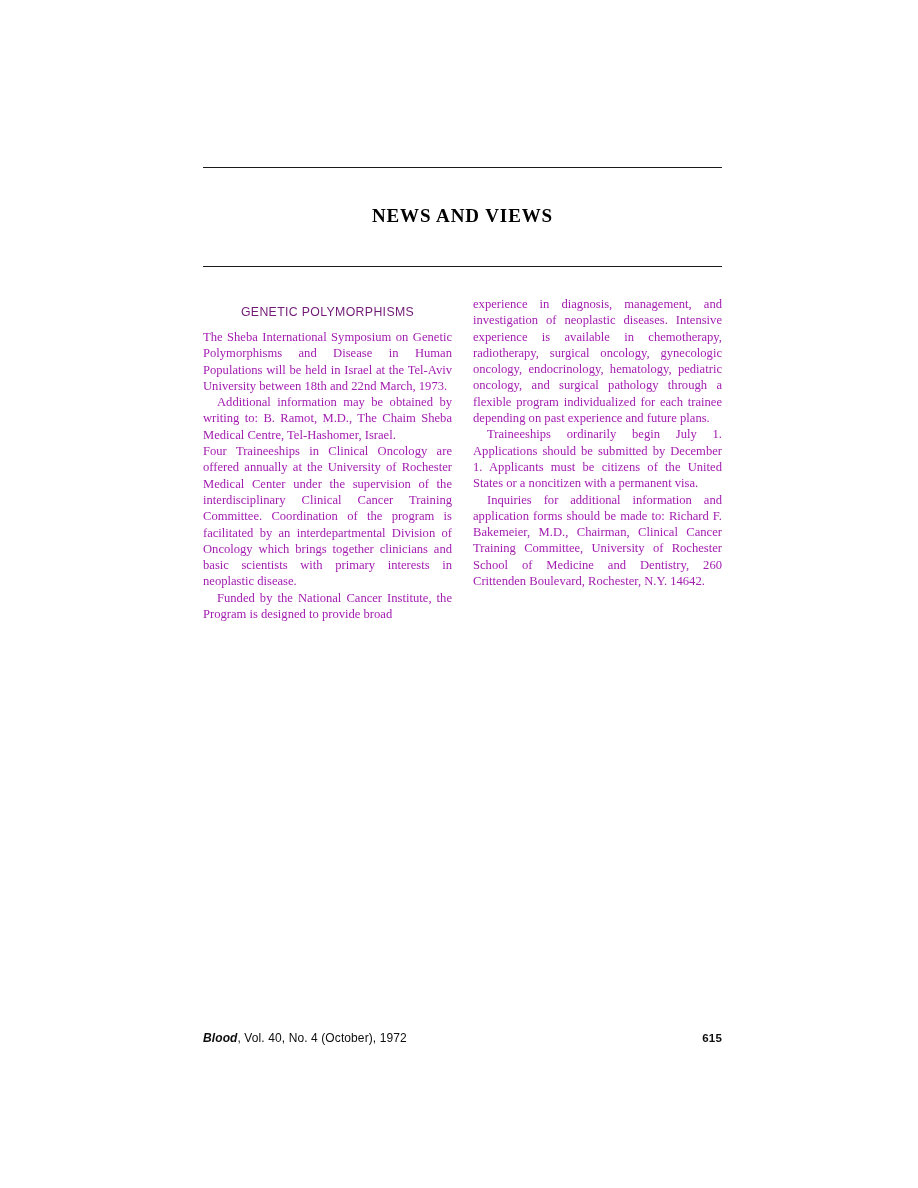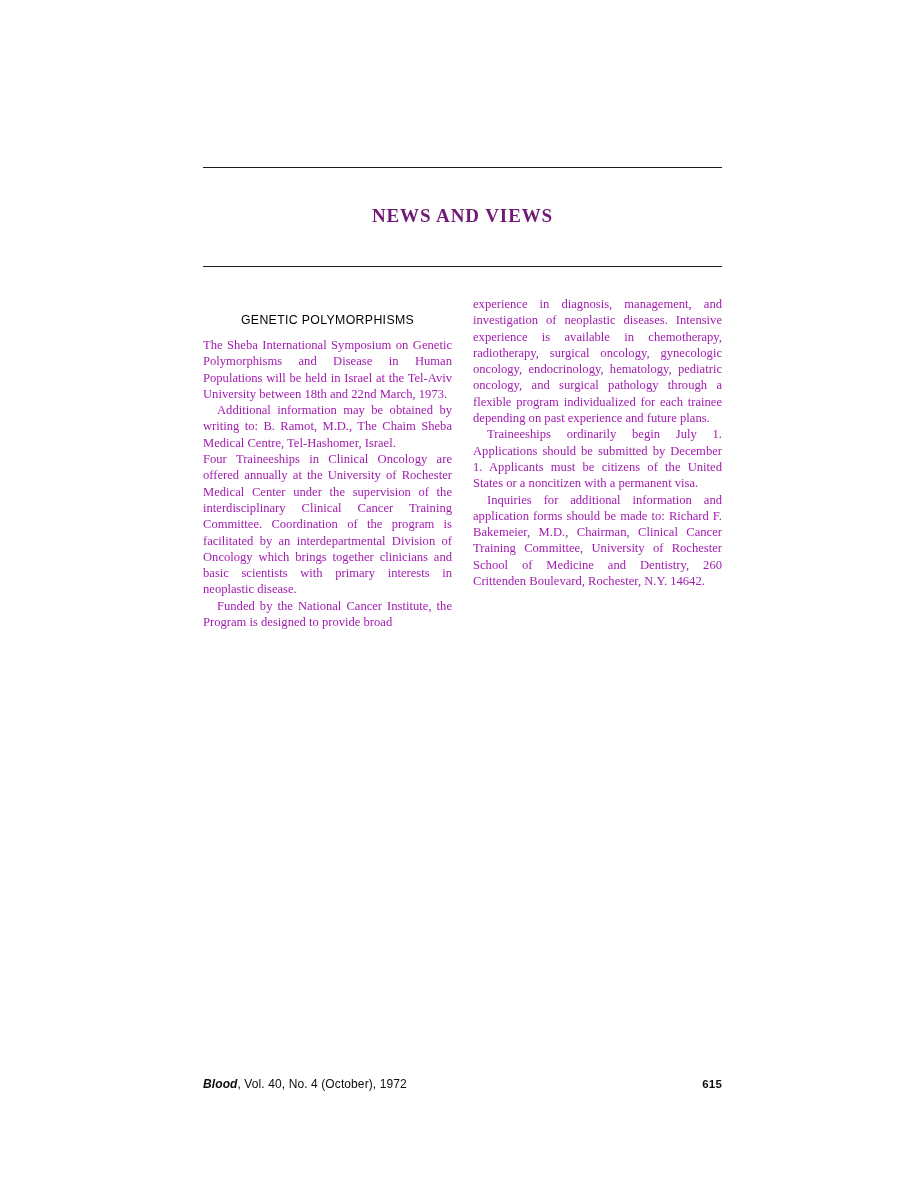"NEWS AND VIEWS" .page-title { color: #701a75 -> #000000 }
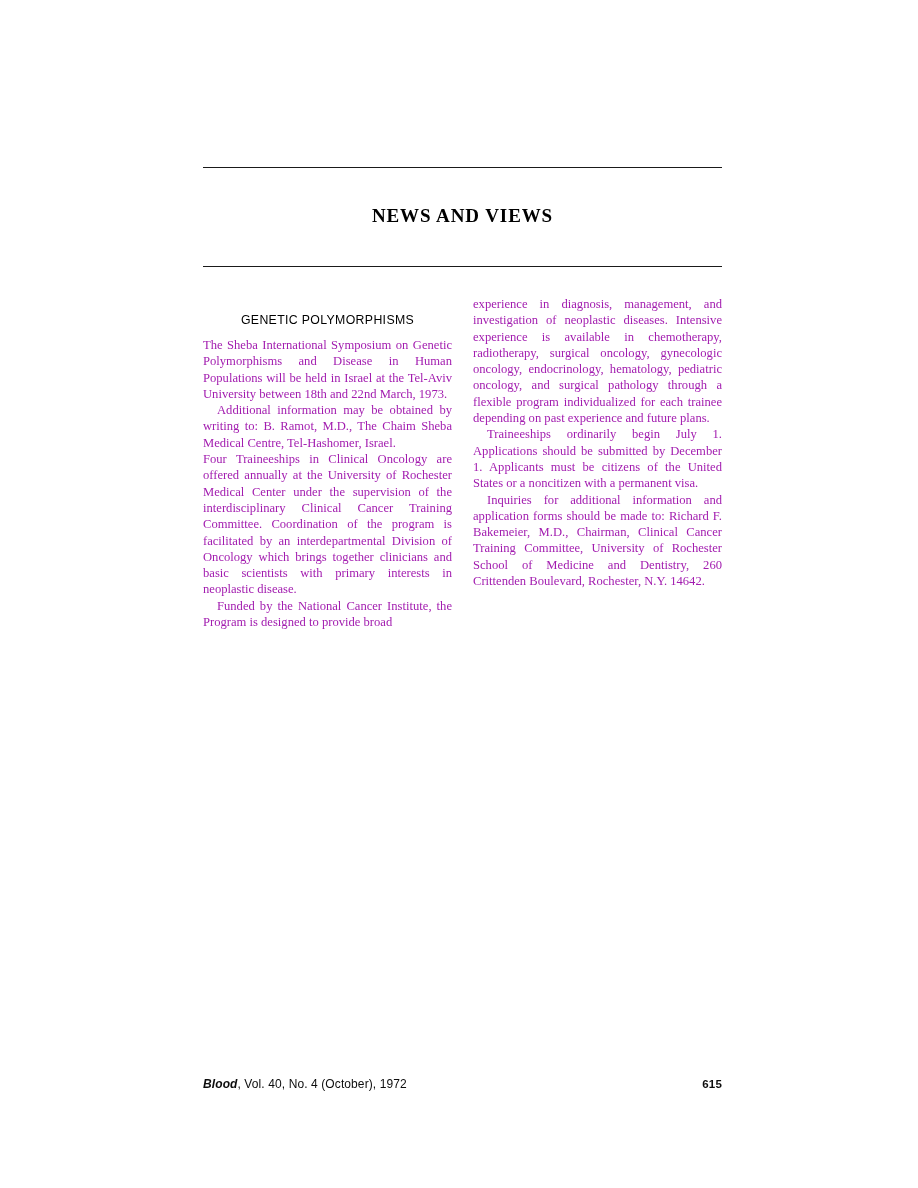"GENETIC POLYMORPHISMS" .section-heading { color: #000000 -> #701a75; margin: 16px 0 9px 0 -> 8px 0 9px 0 }
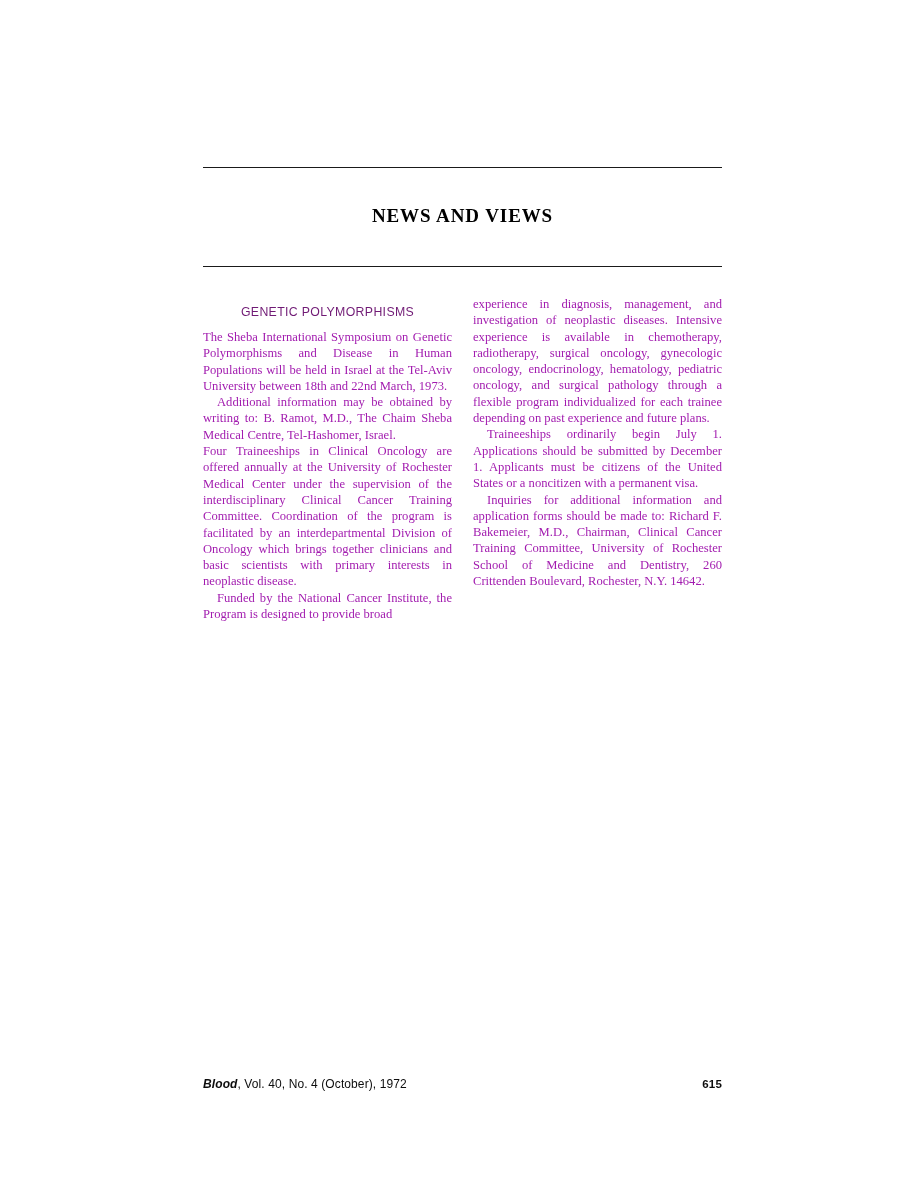"Blood, Vol. 40, No. 4" .footer { top: 1077px -> 1031px }
